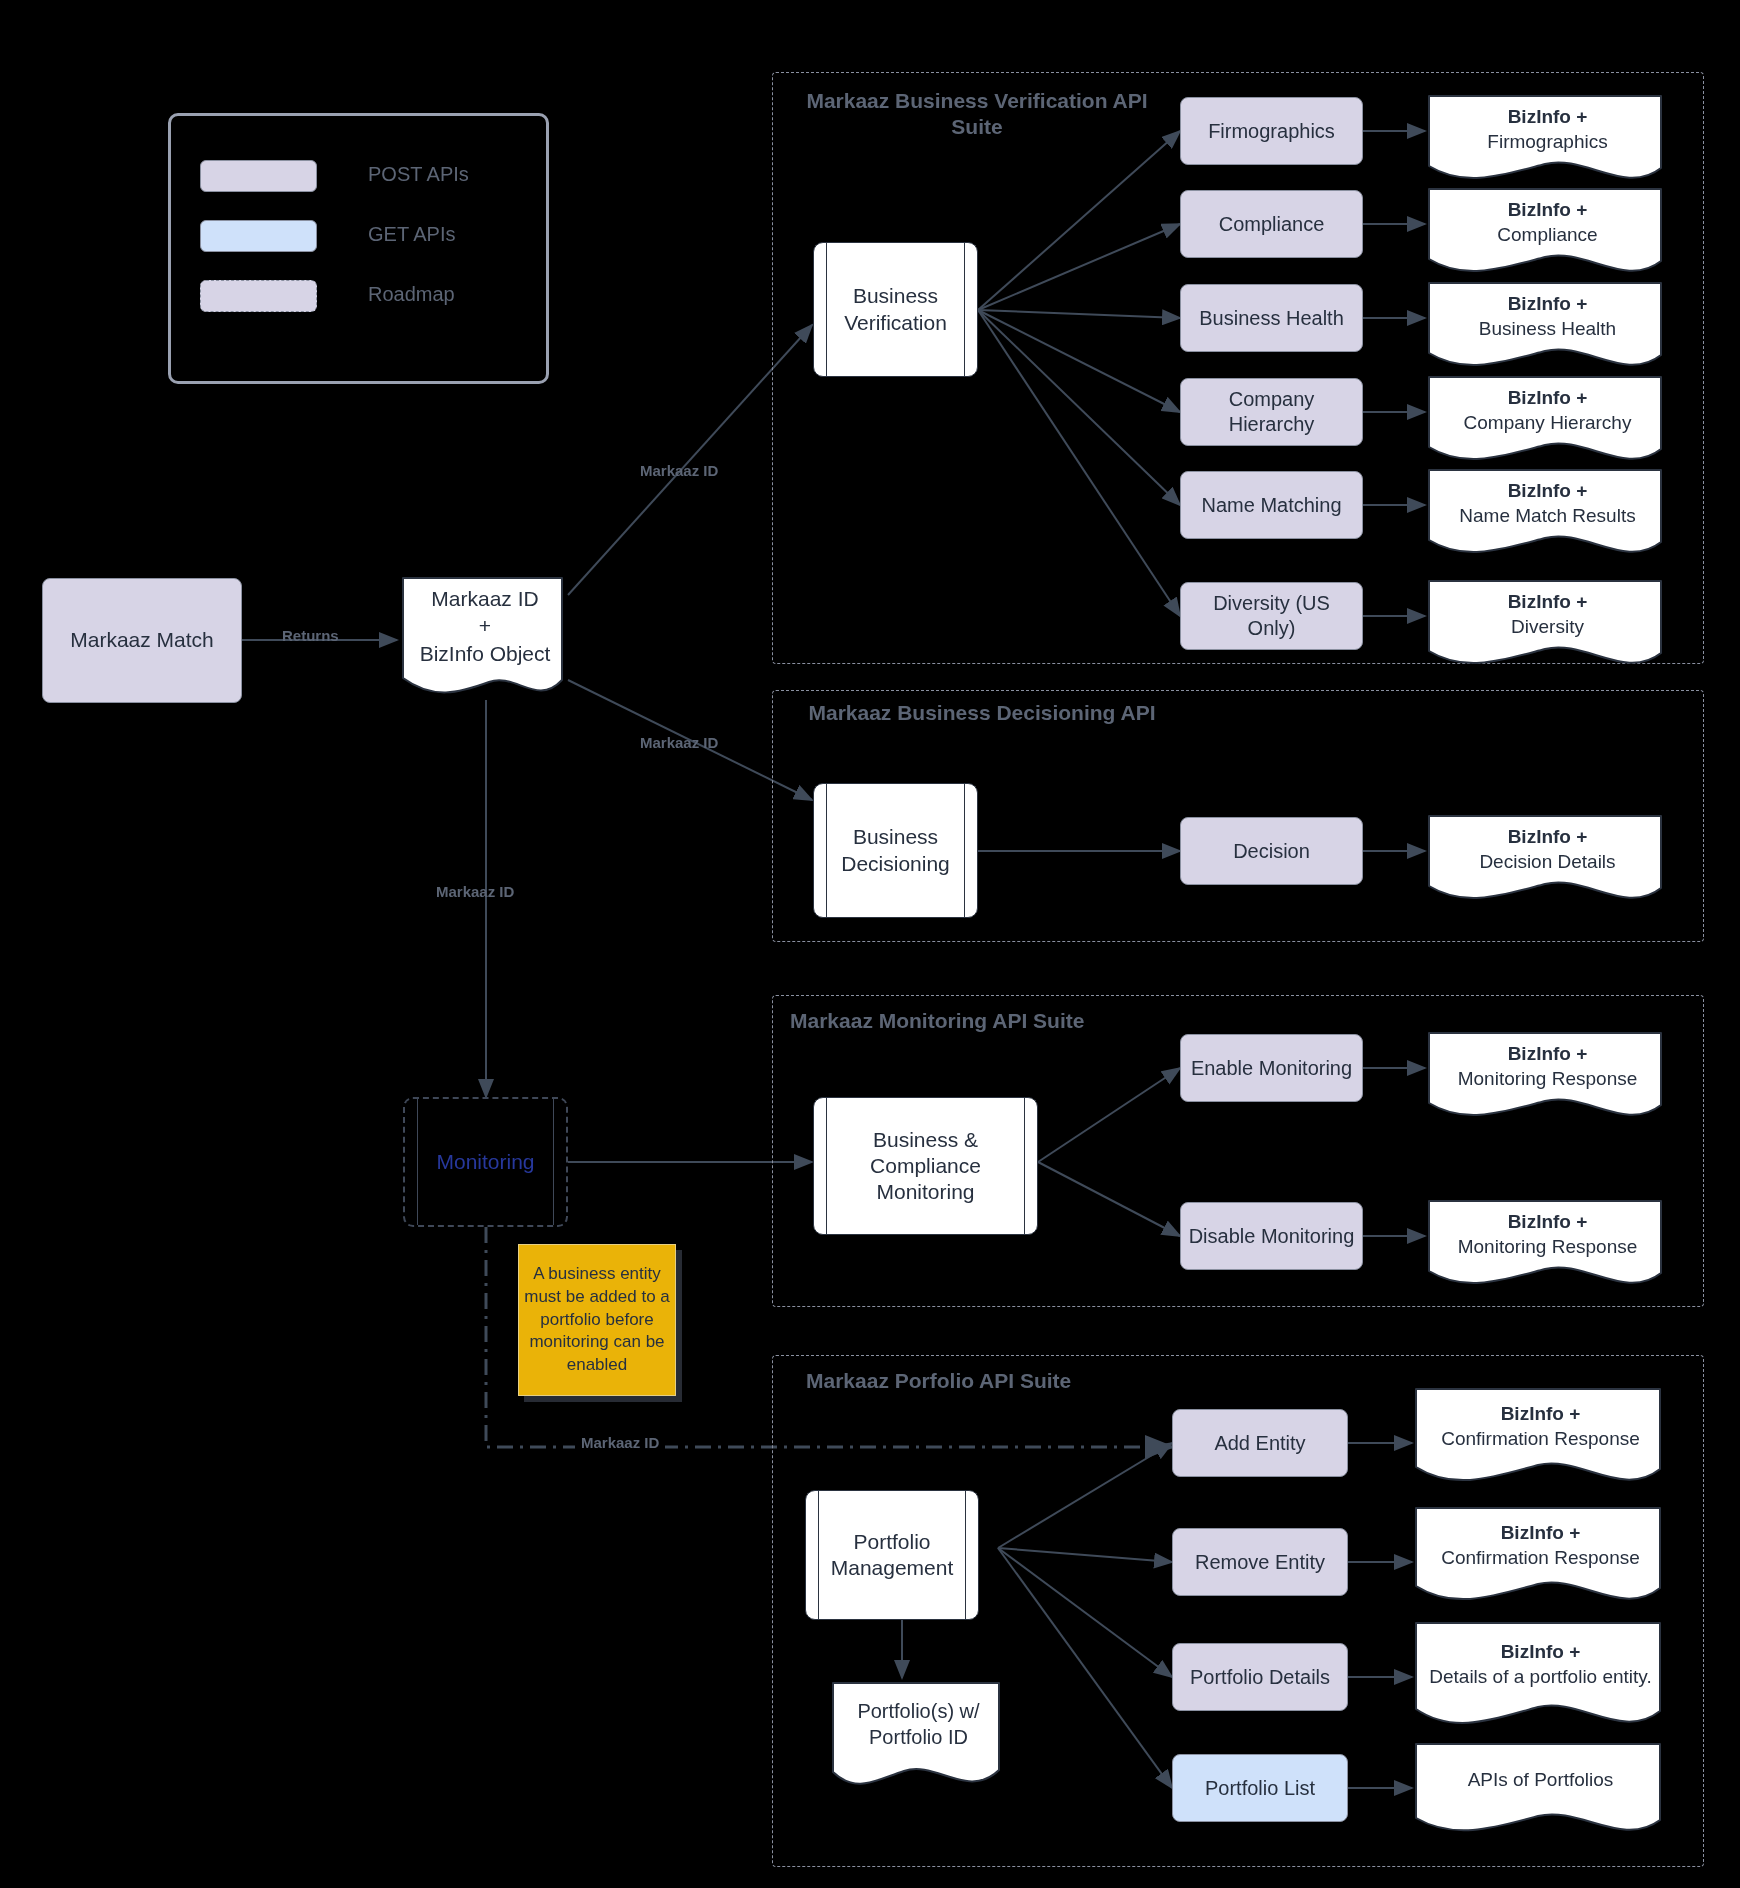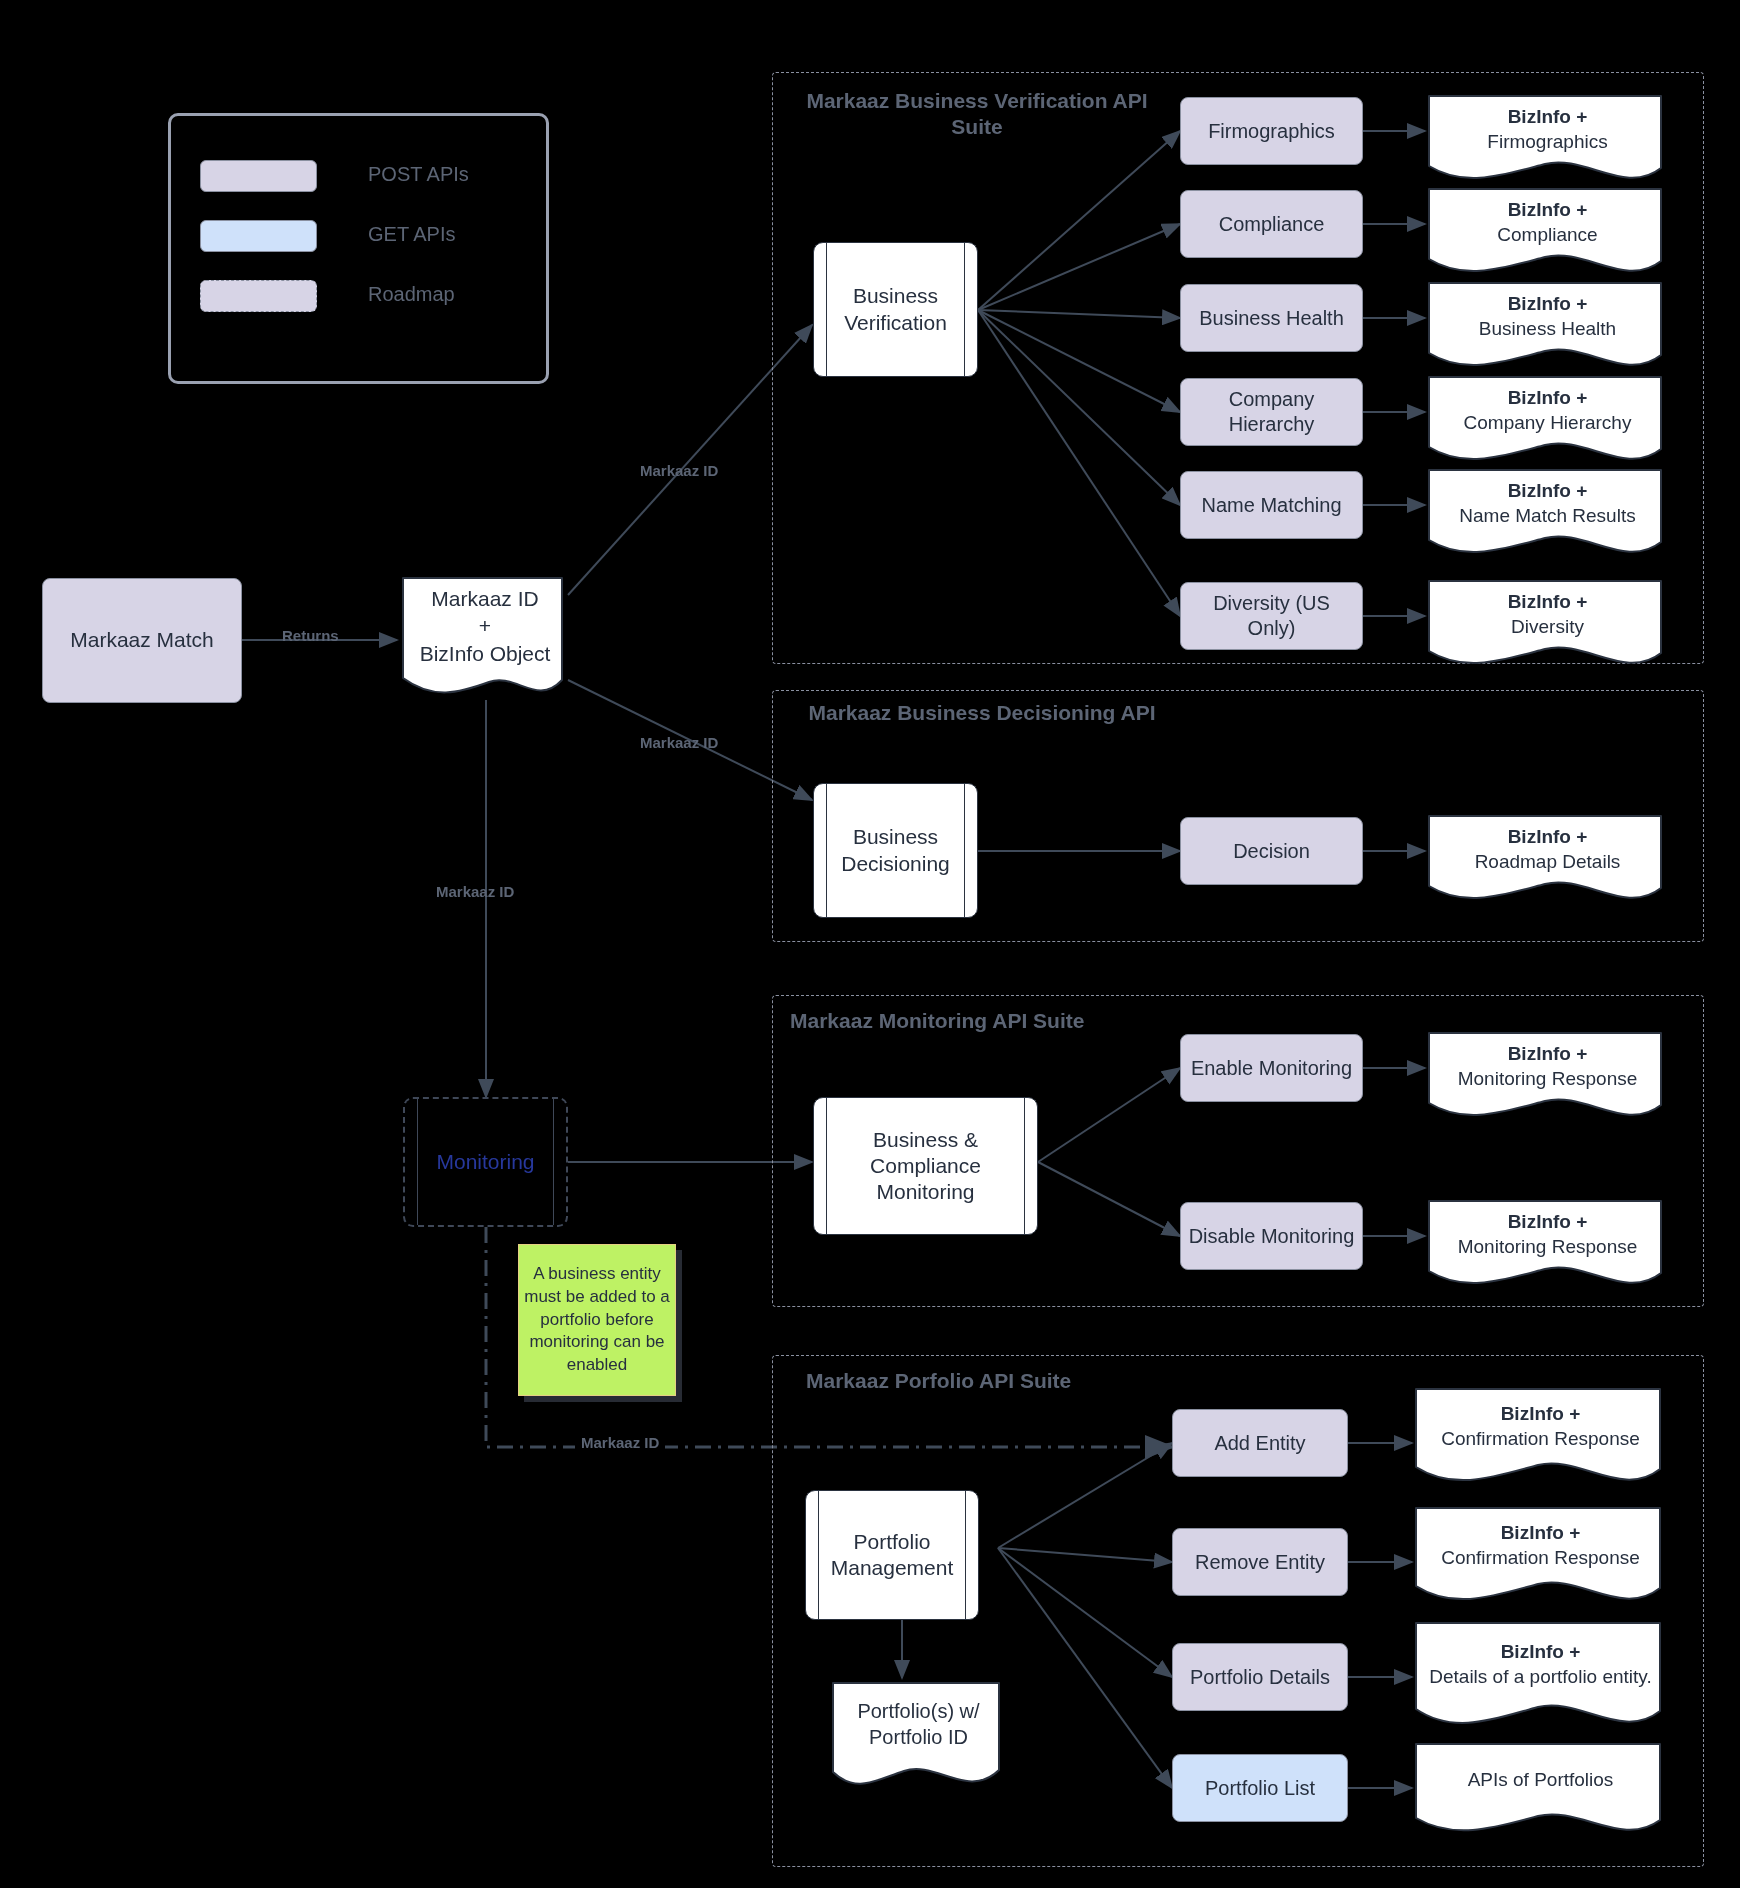"Roadmap Details" span { text: Roadmap -> Decision }
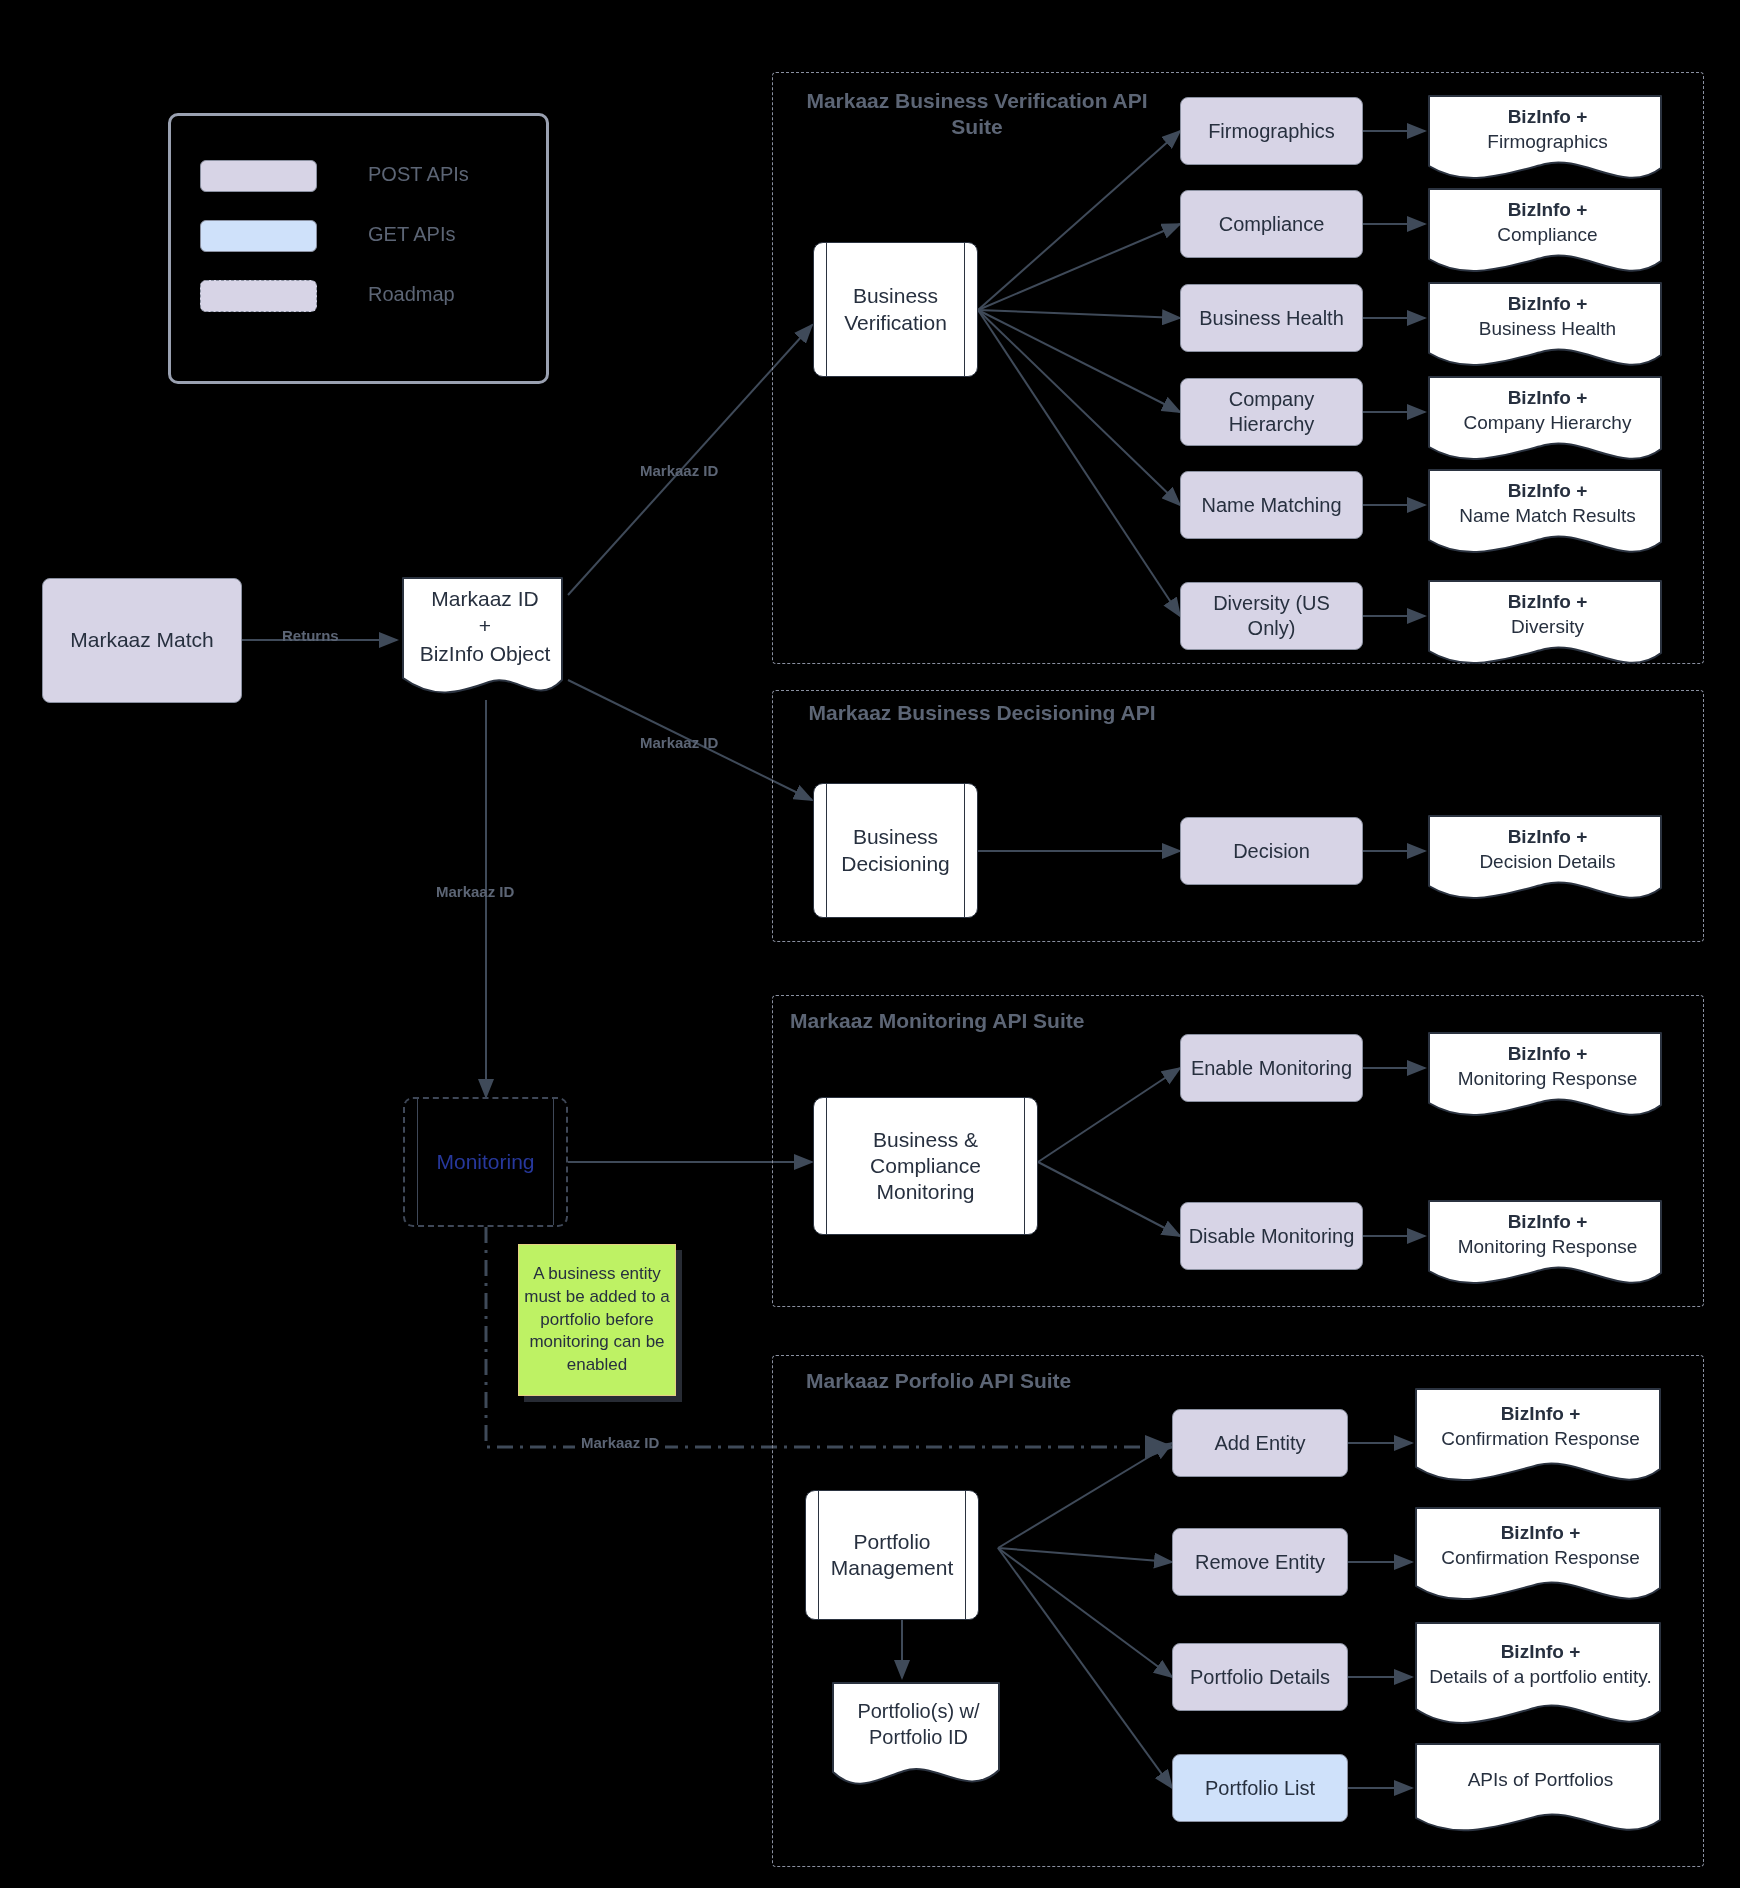"A business entity must be" .note { background: #bef264 -> #eab308 }
